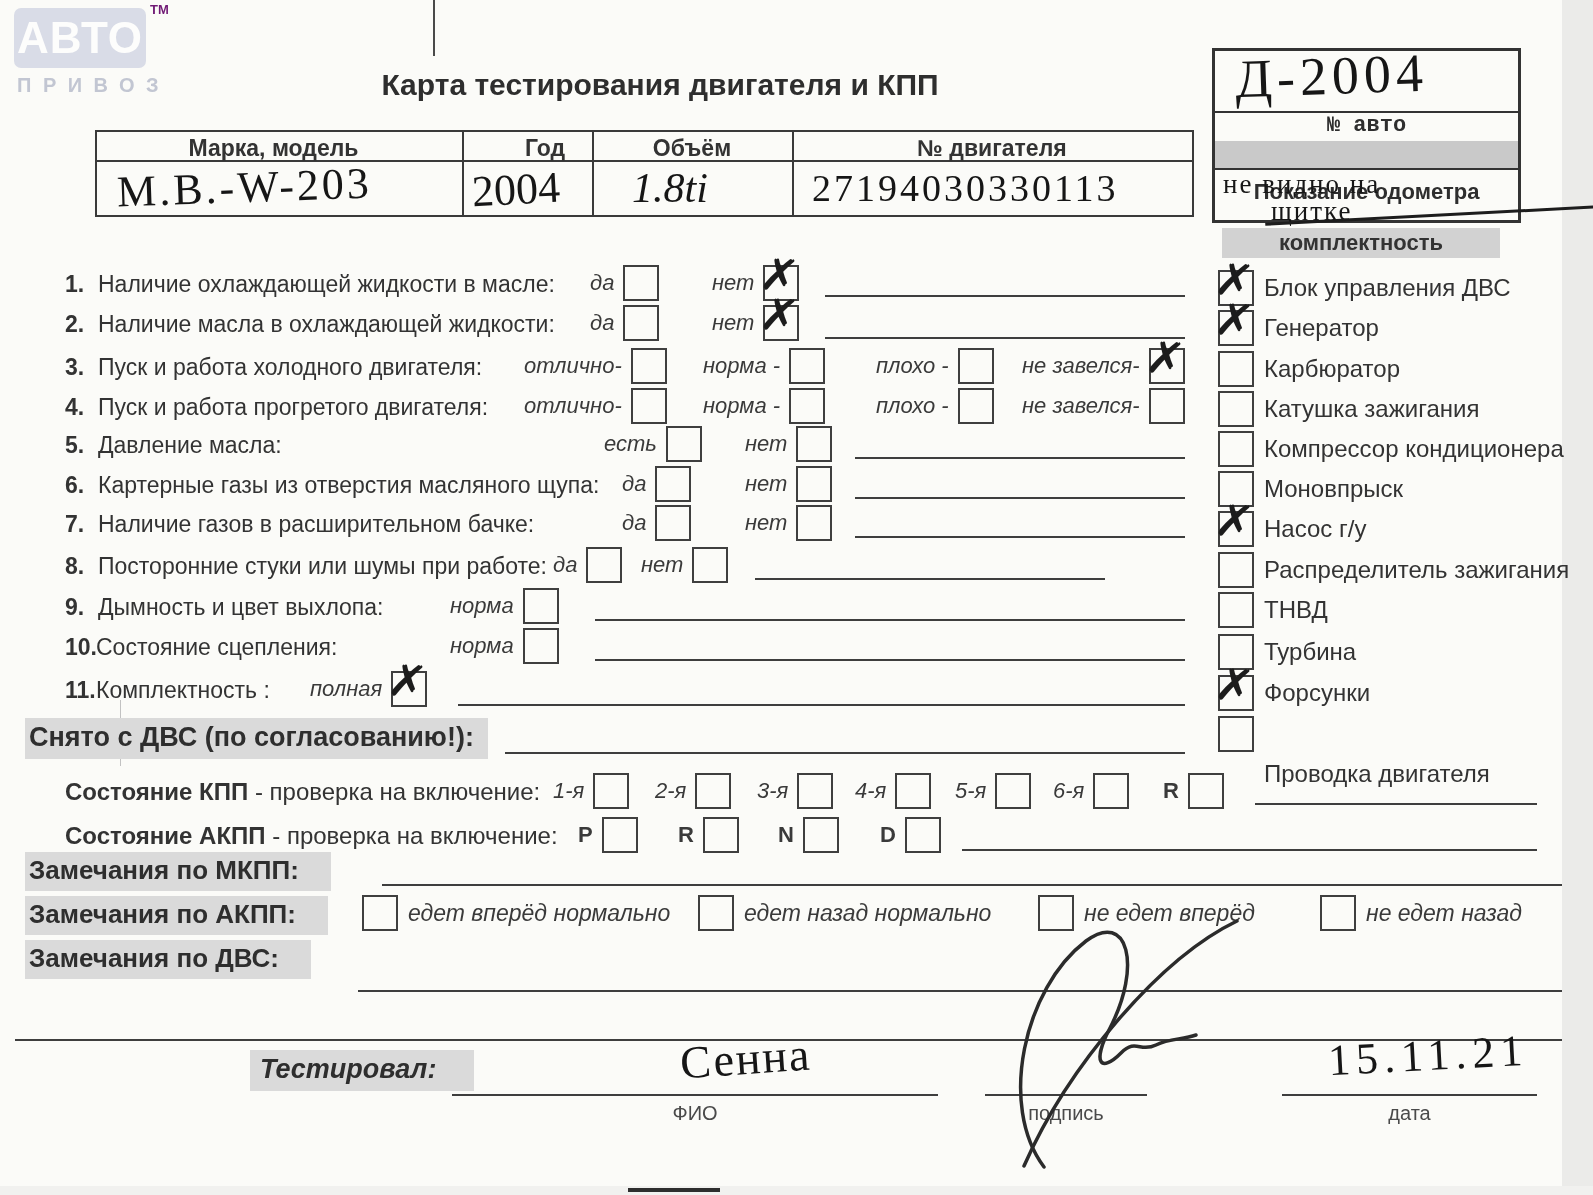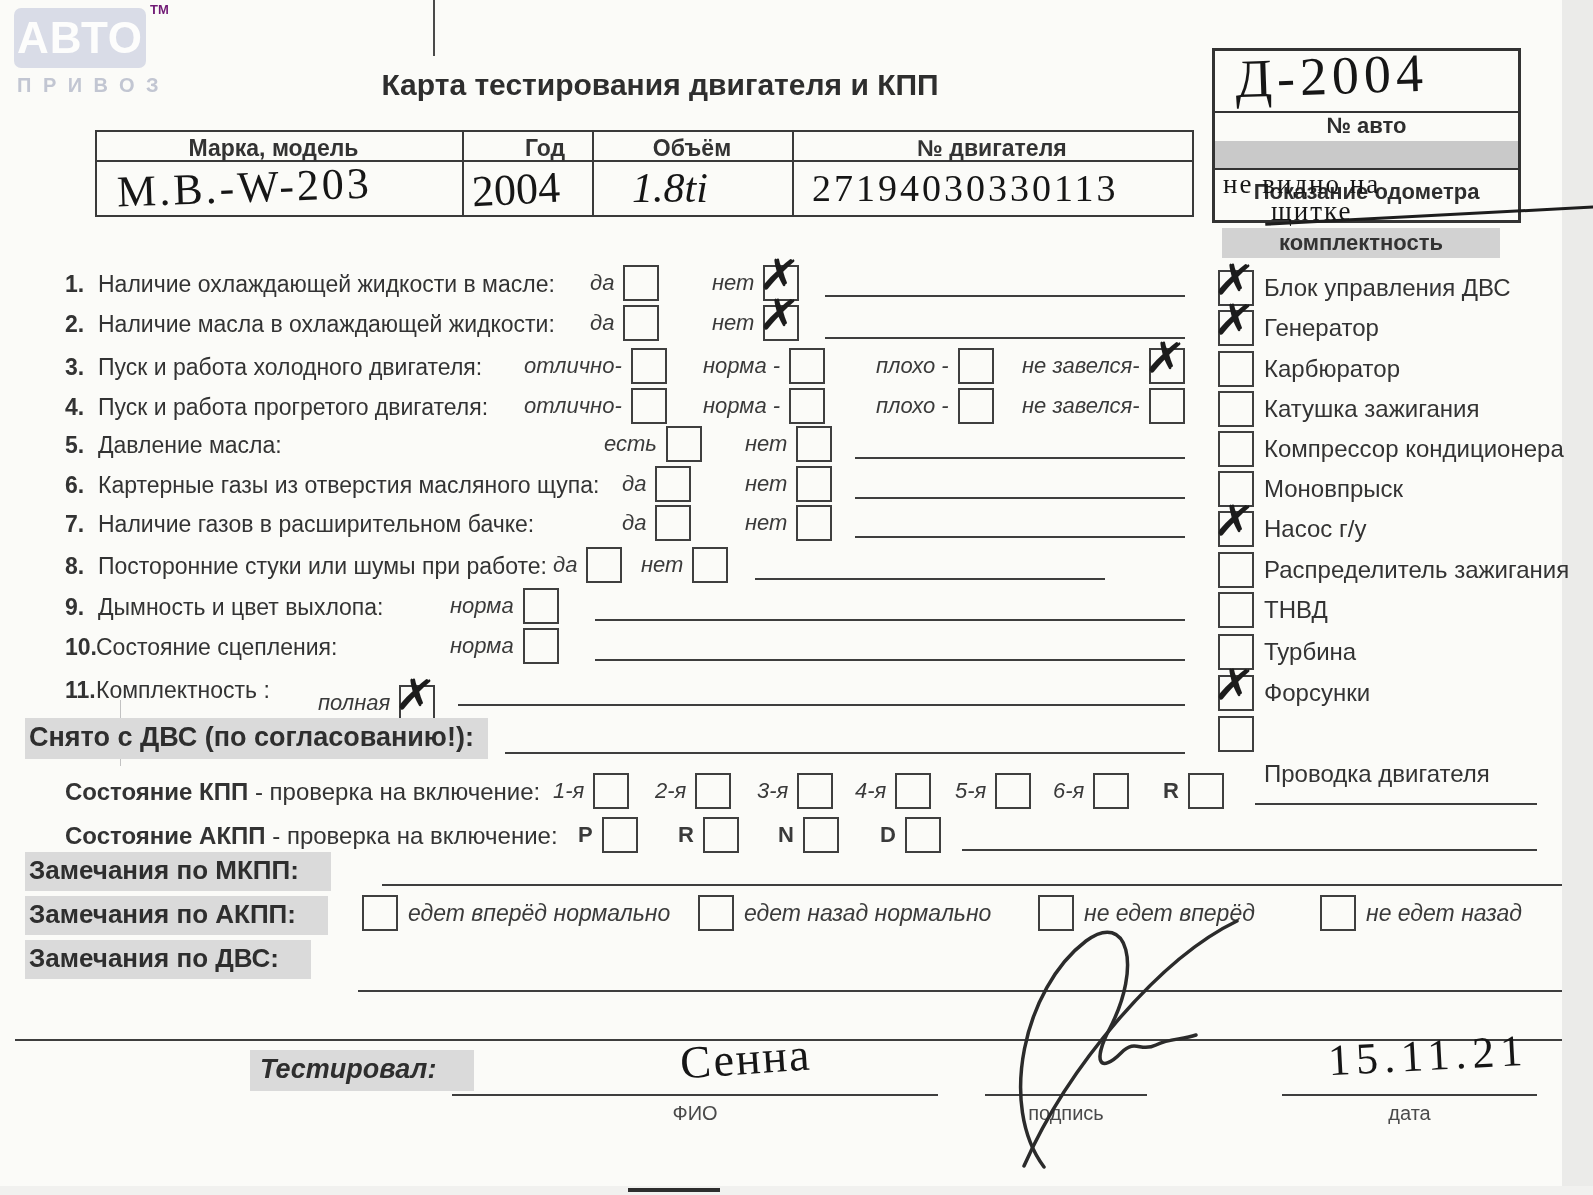"№ авто" div.rb-lbl { font-family: none -> Liberation Mono, monospace }
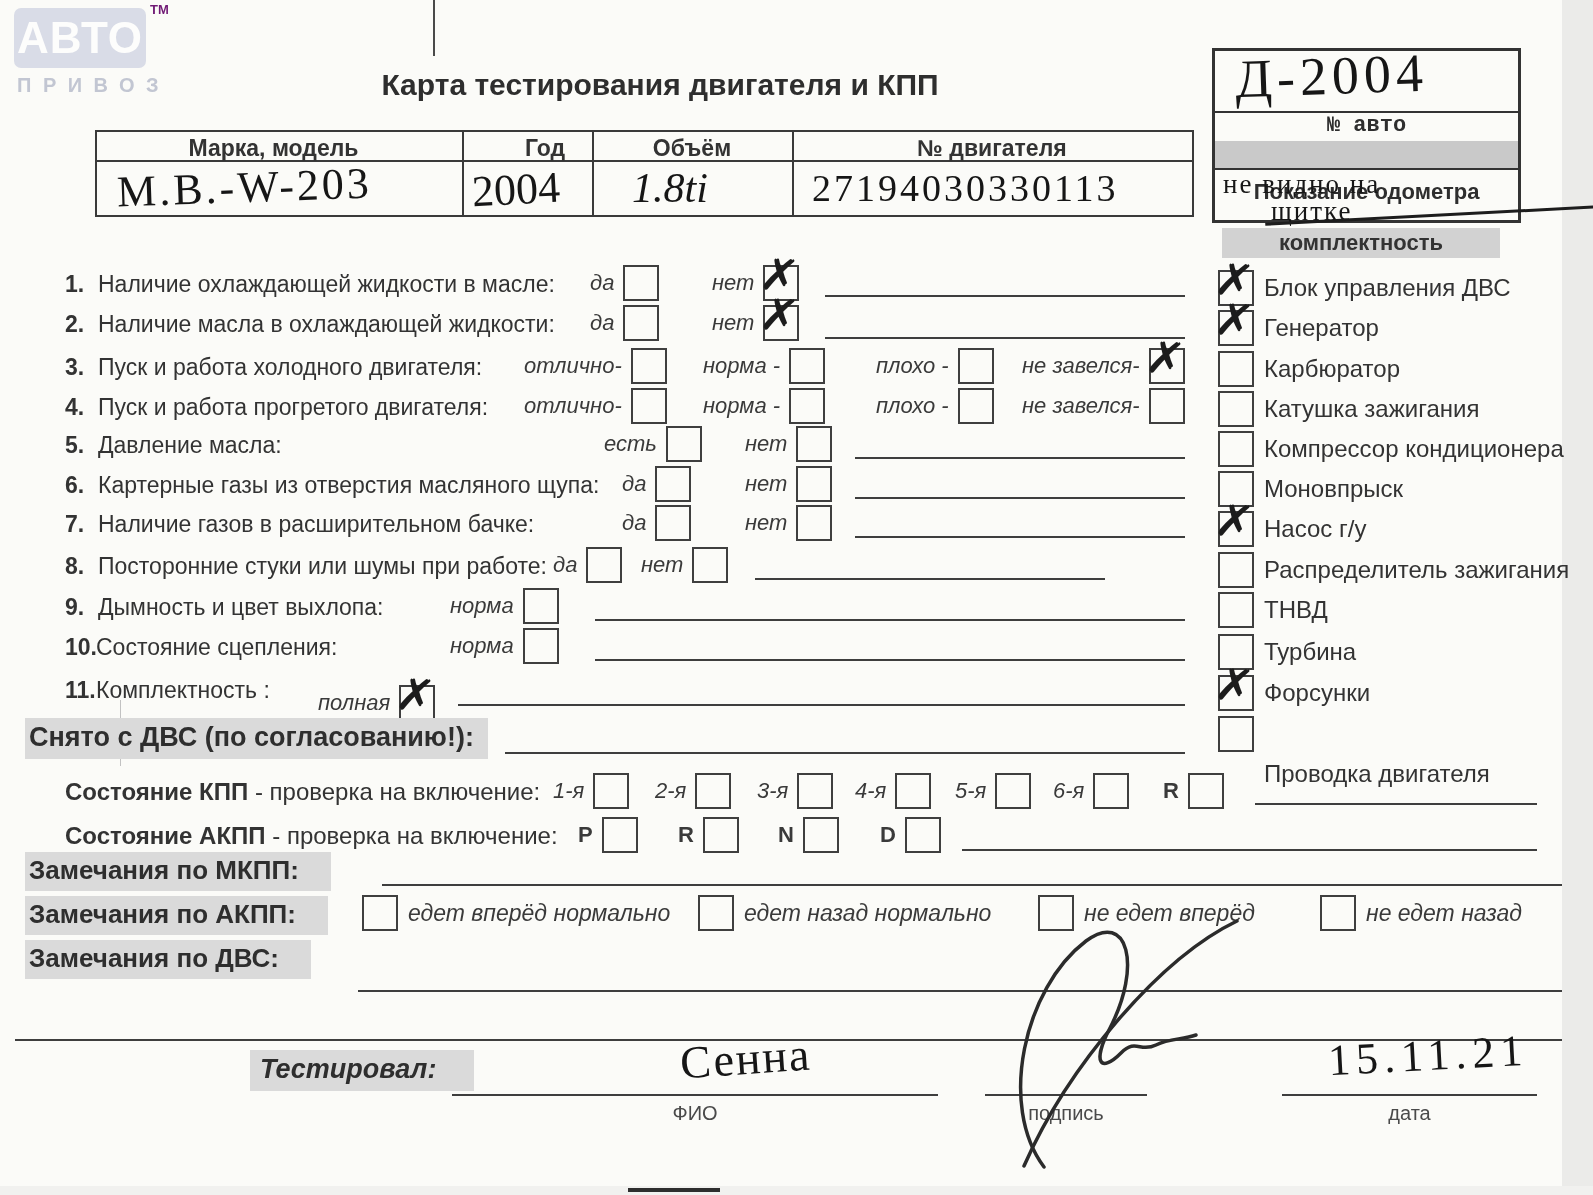"полная" div.abs { left: 318px -> 310px; margin-top: 14px -> none }
